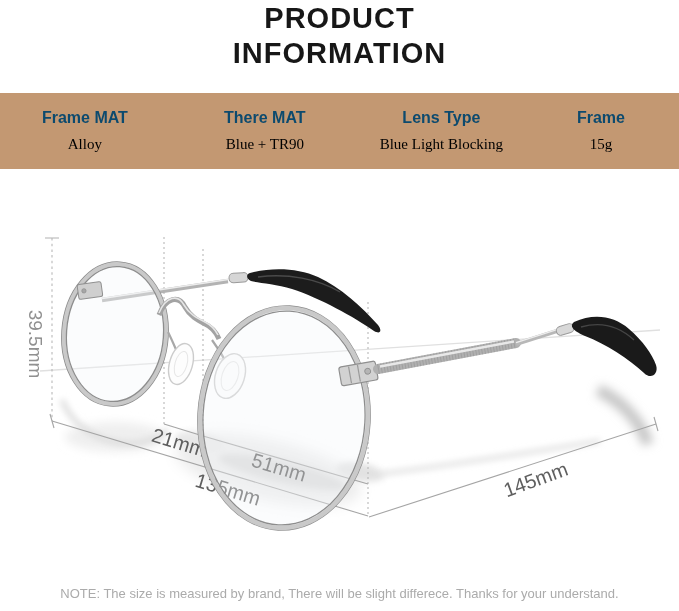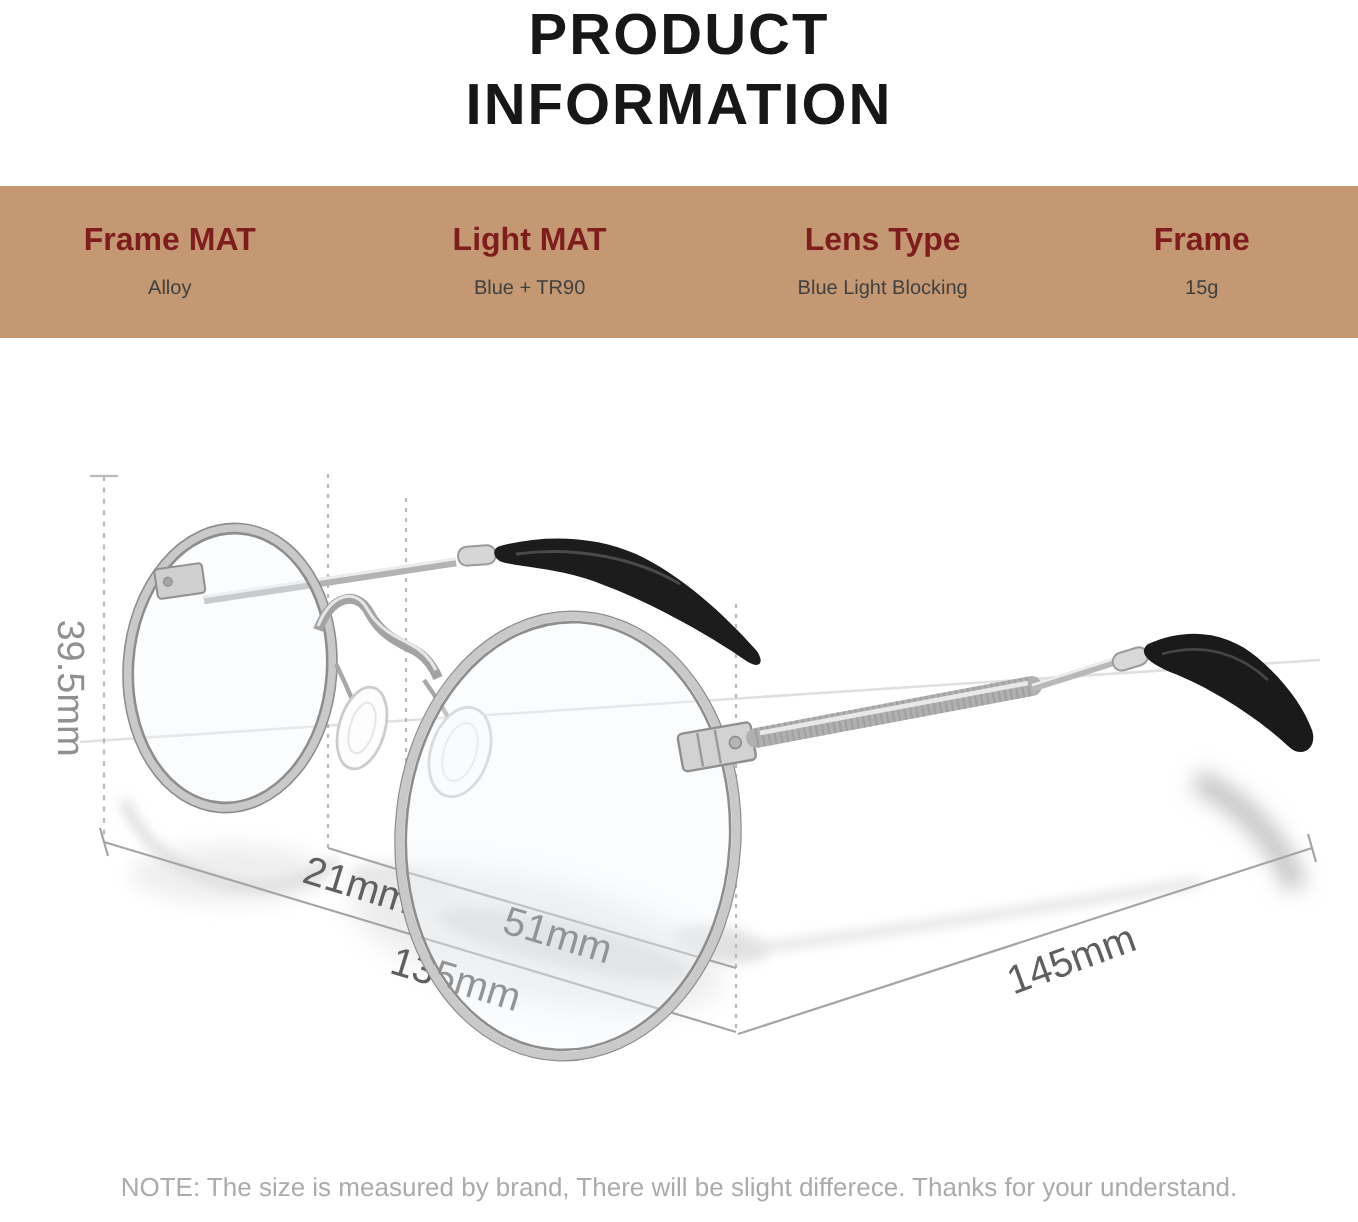"Frame MAT" .spec-header { color: #7f1d1d -> #0c4a6e }
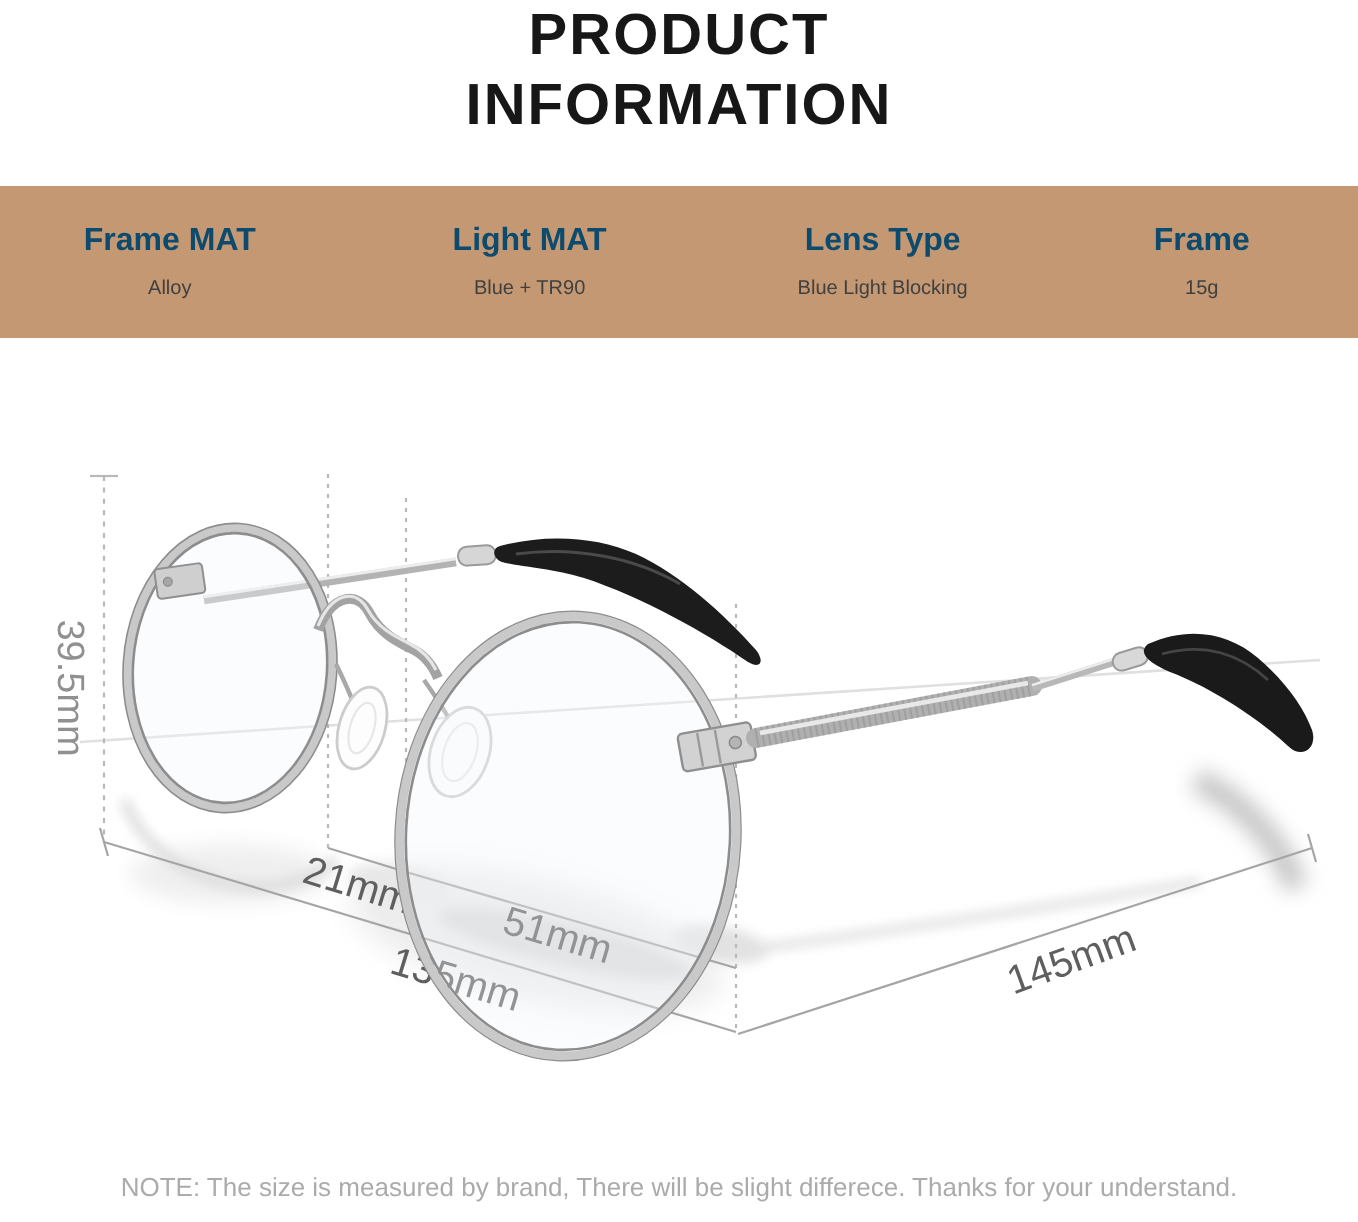"Light MAT" div.spec-header { text: Light -> There }
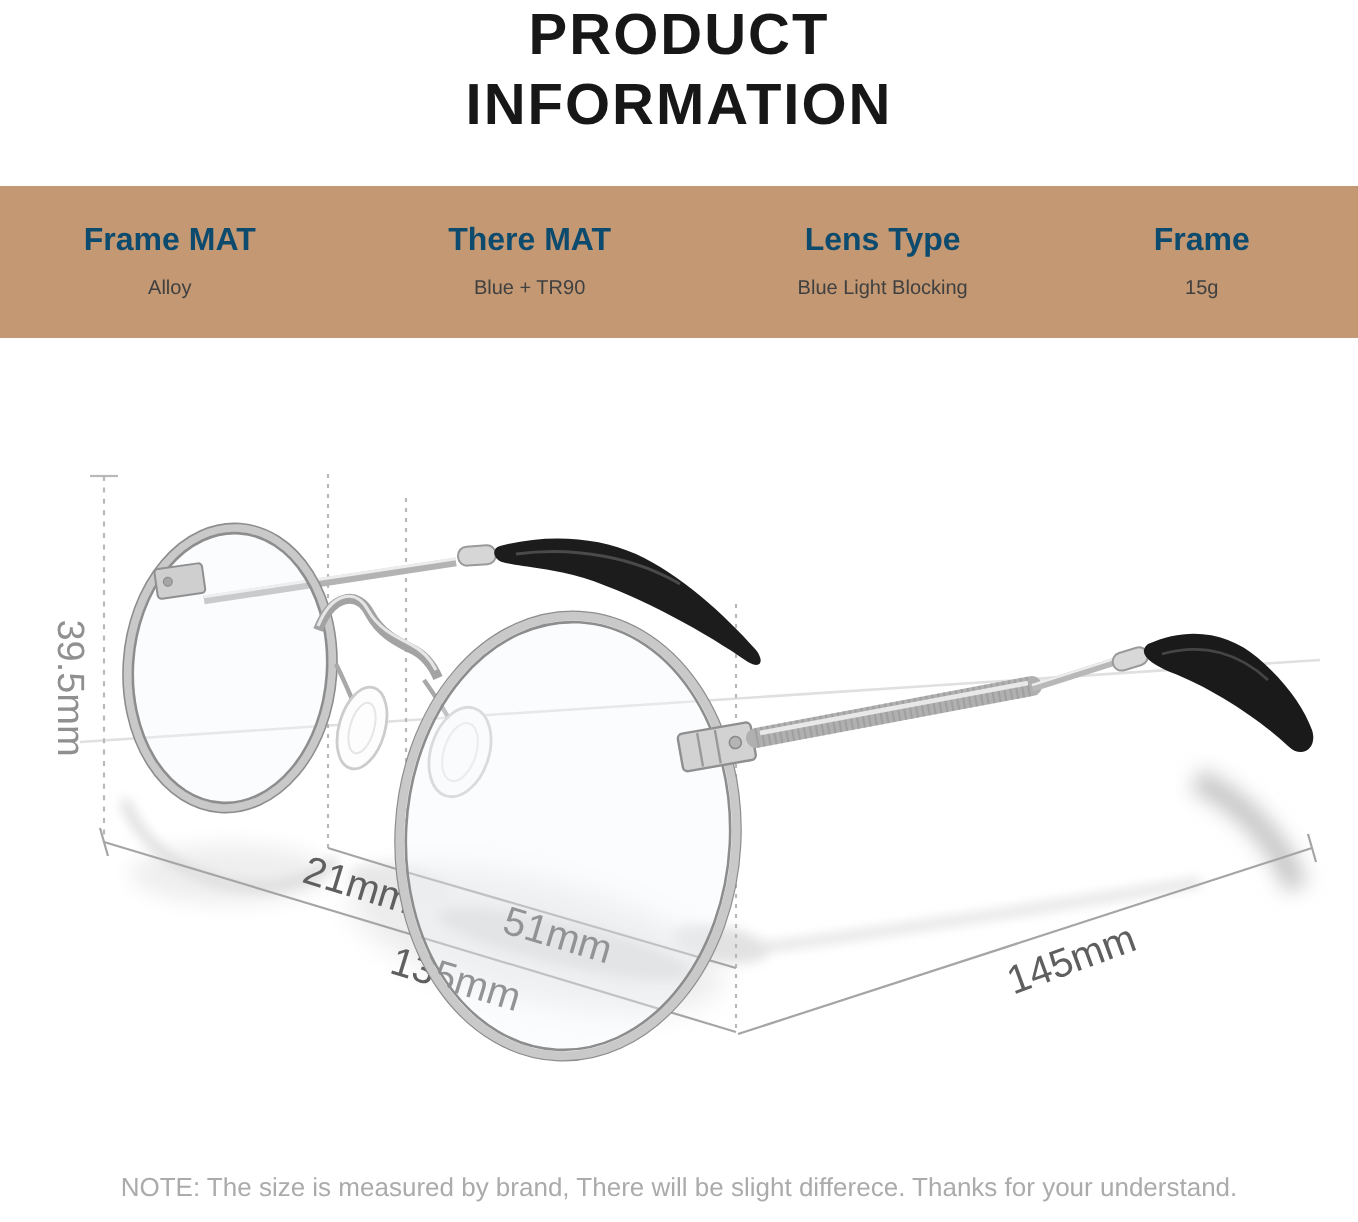"Alloy" .spec-value { color: #404040 -> #000000; font-family: none -> Liberation Serif, serif; font-size: 10px -> 15px }
